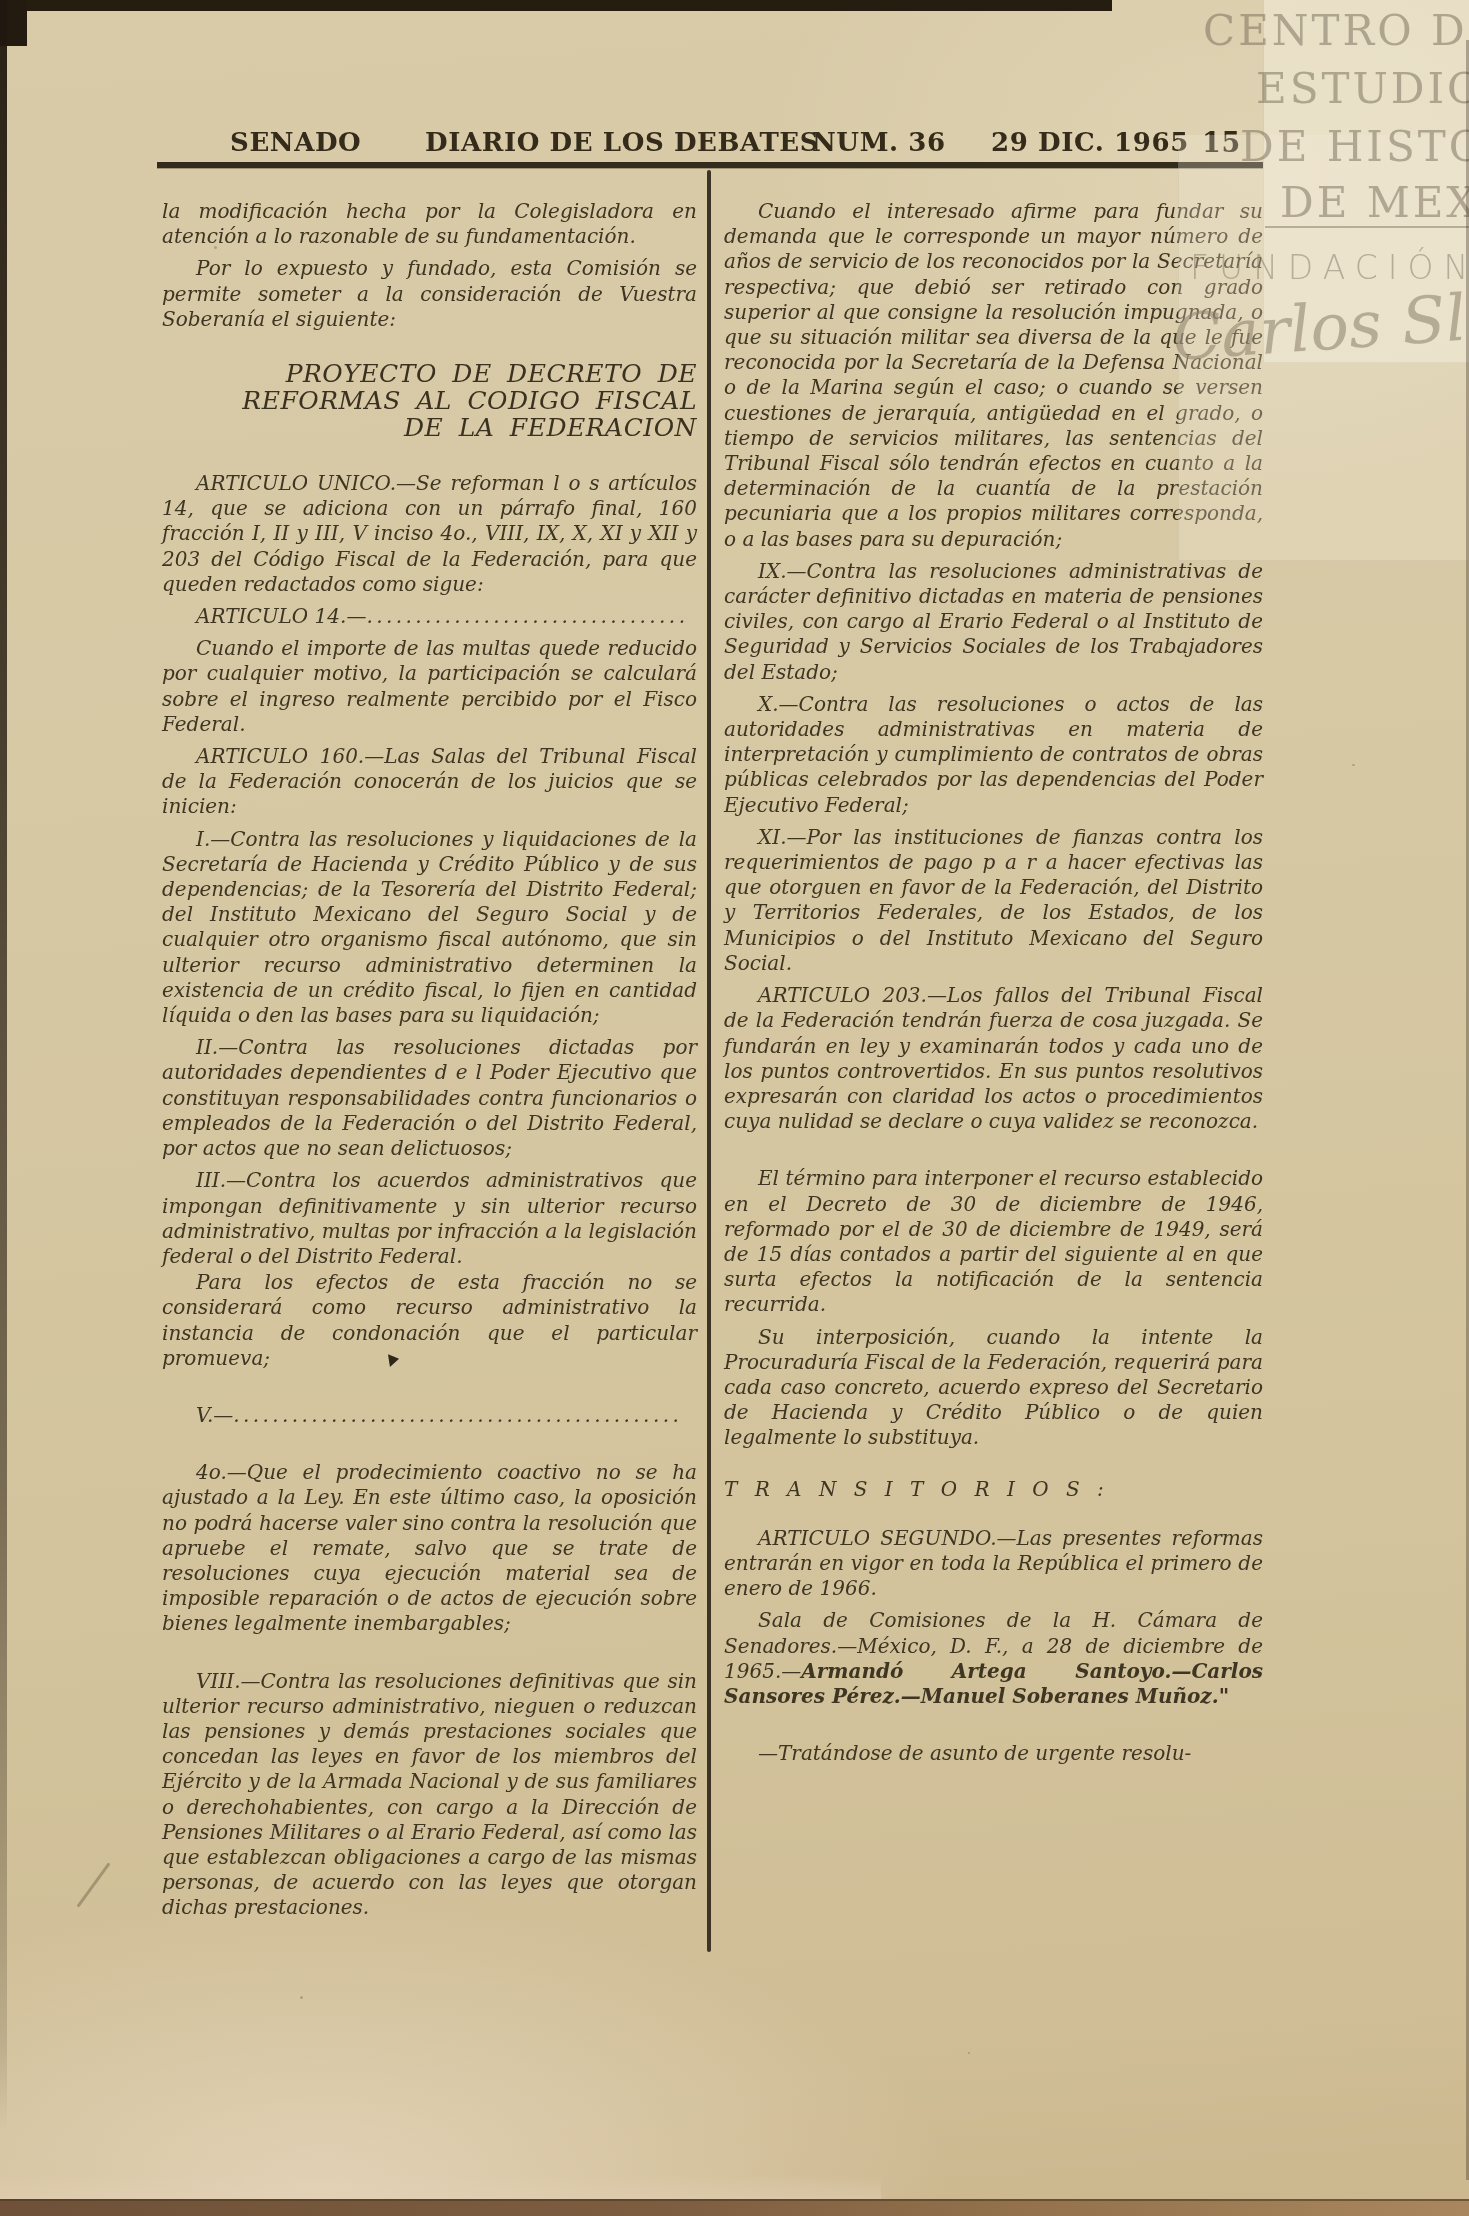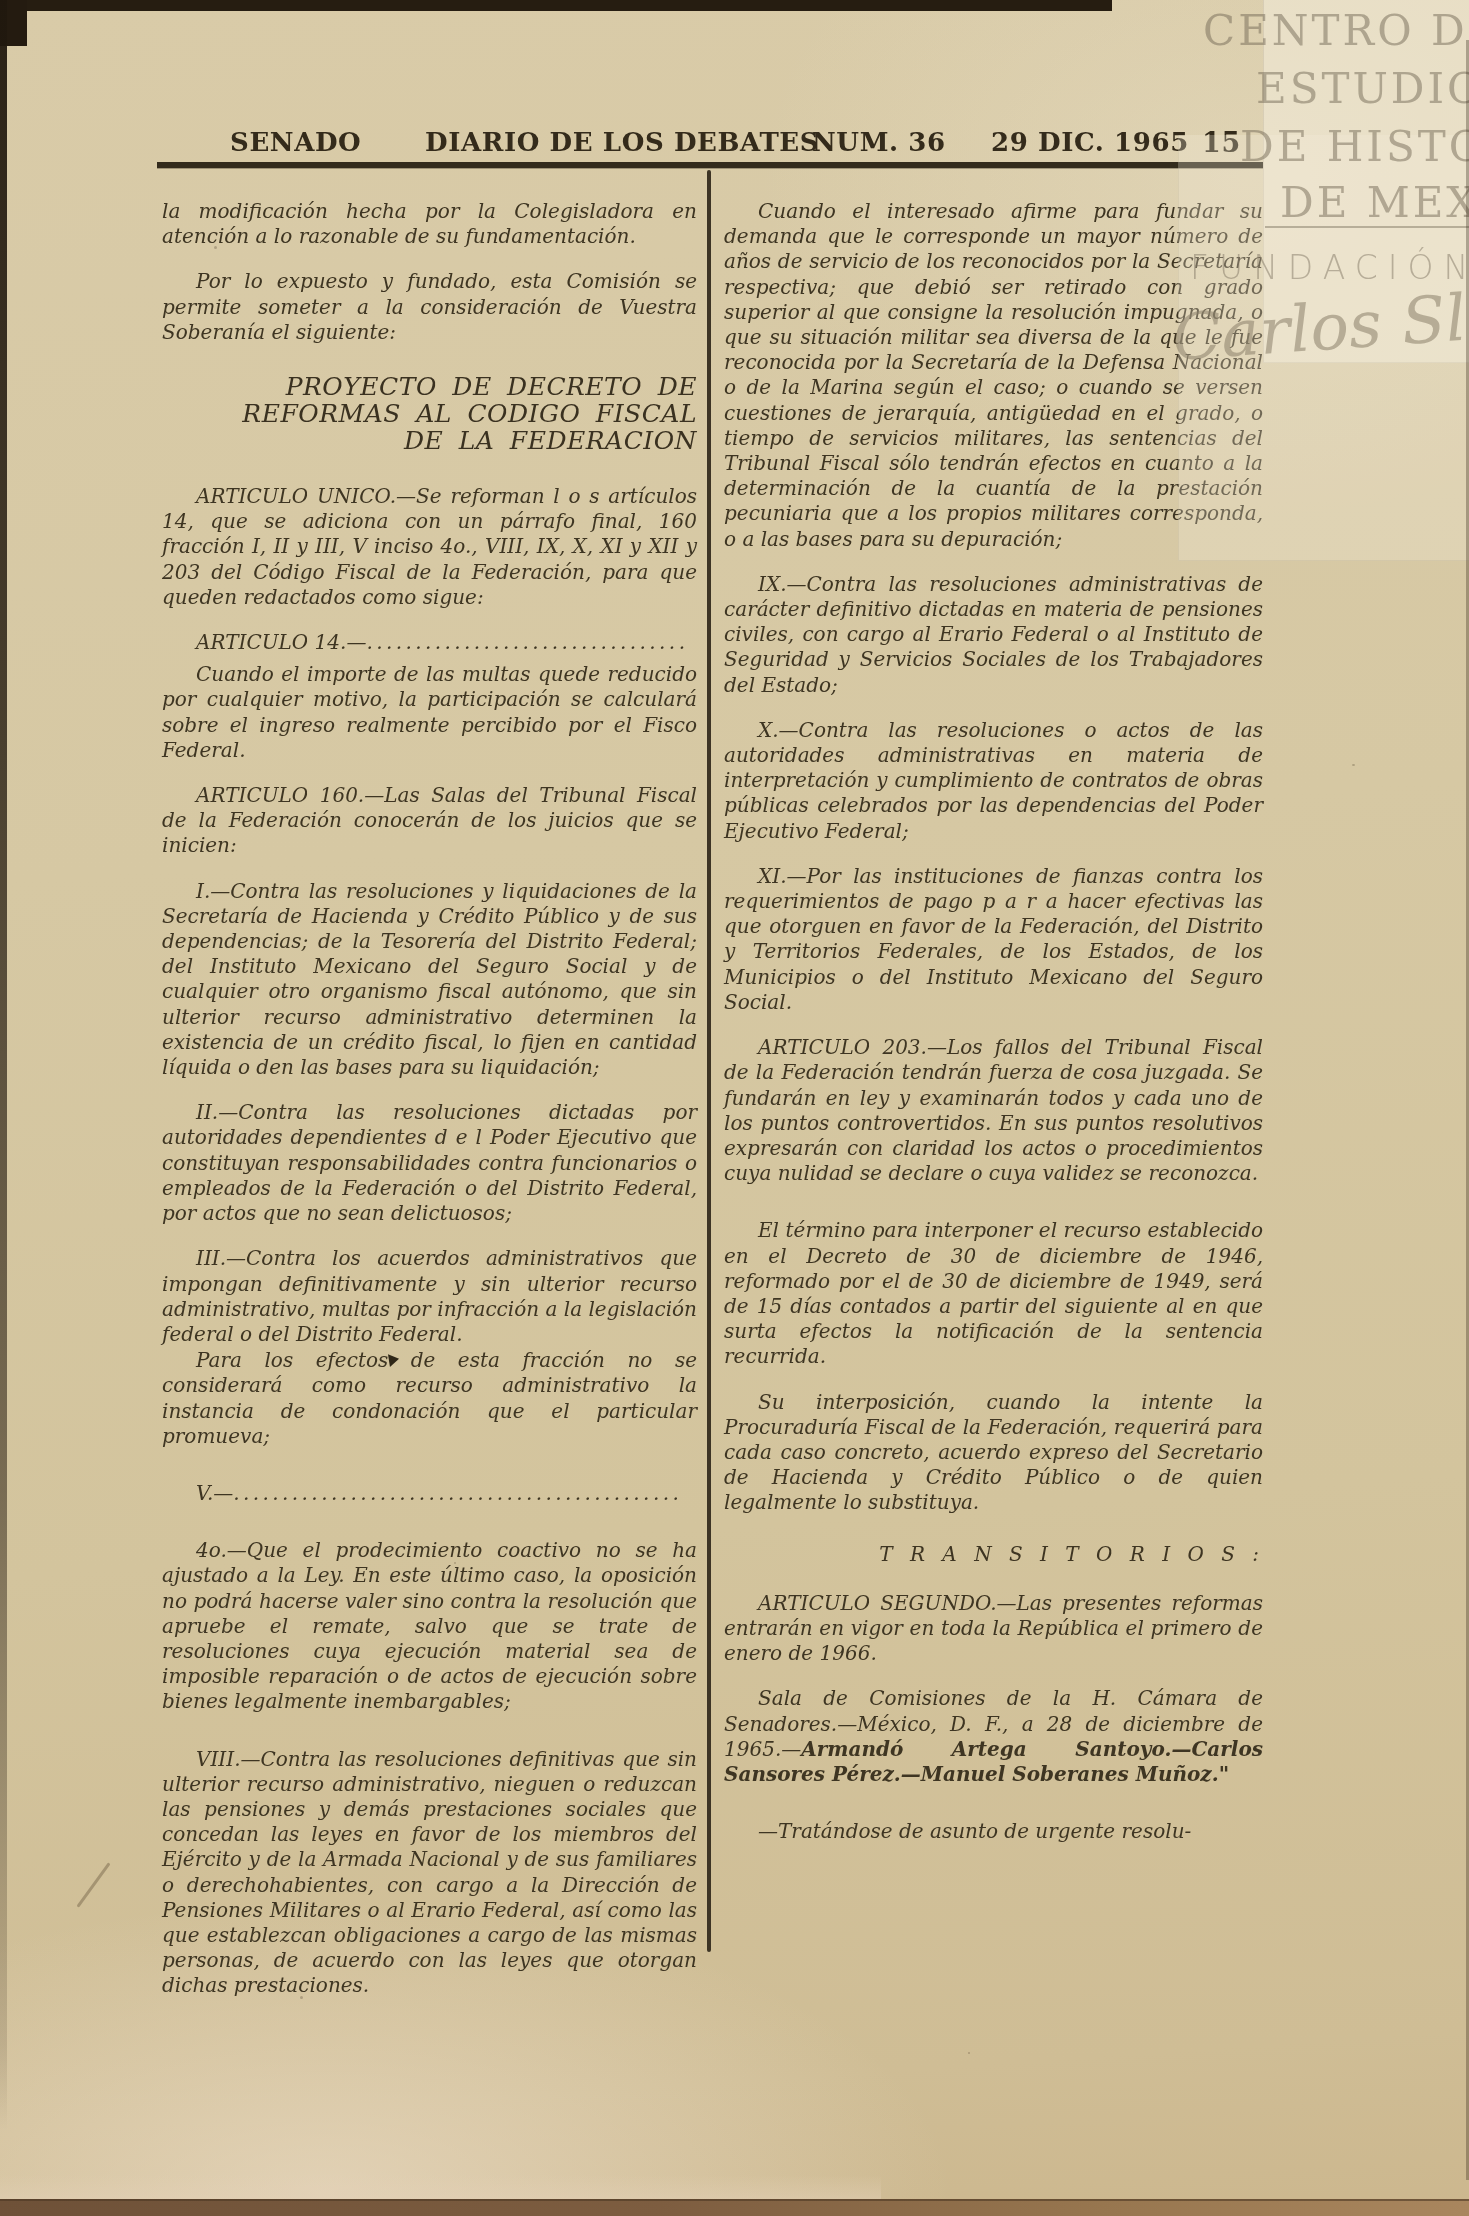"Por lo expuesto y fundado," .para.gap-md { margin-top: 20px -> 7px }
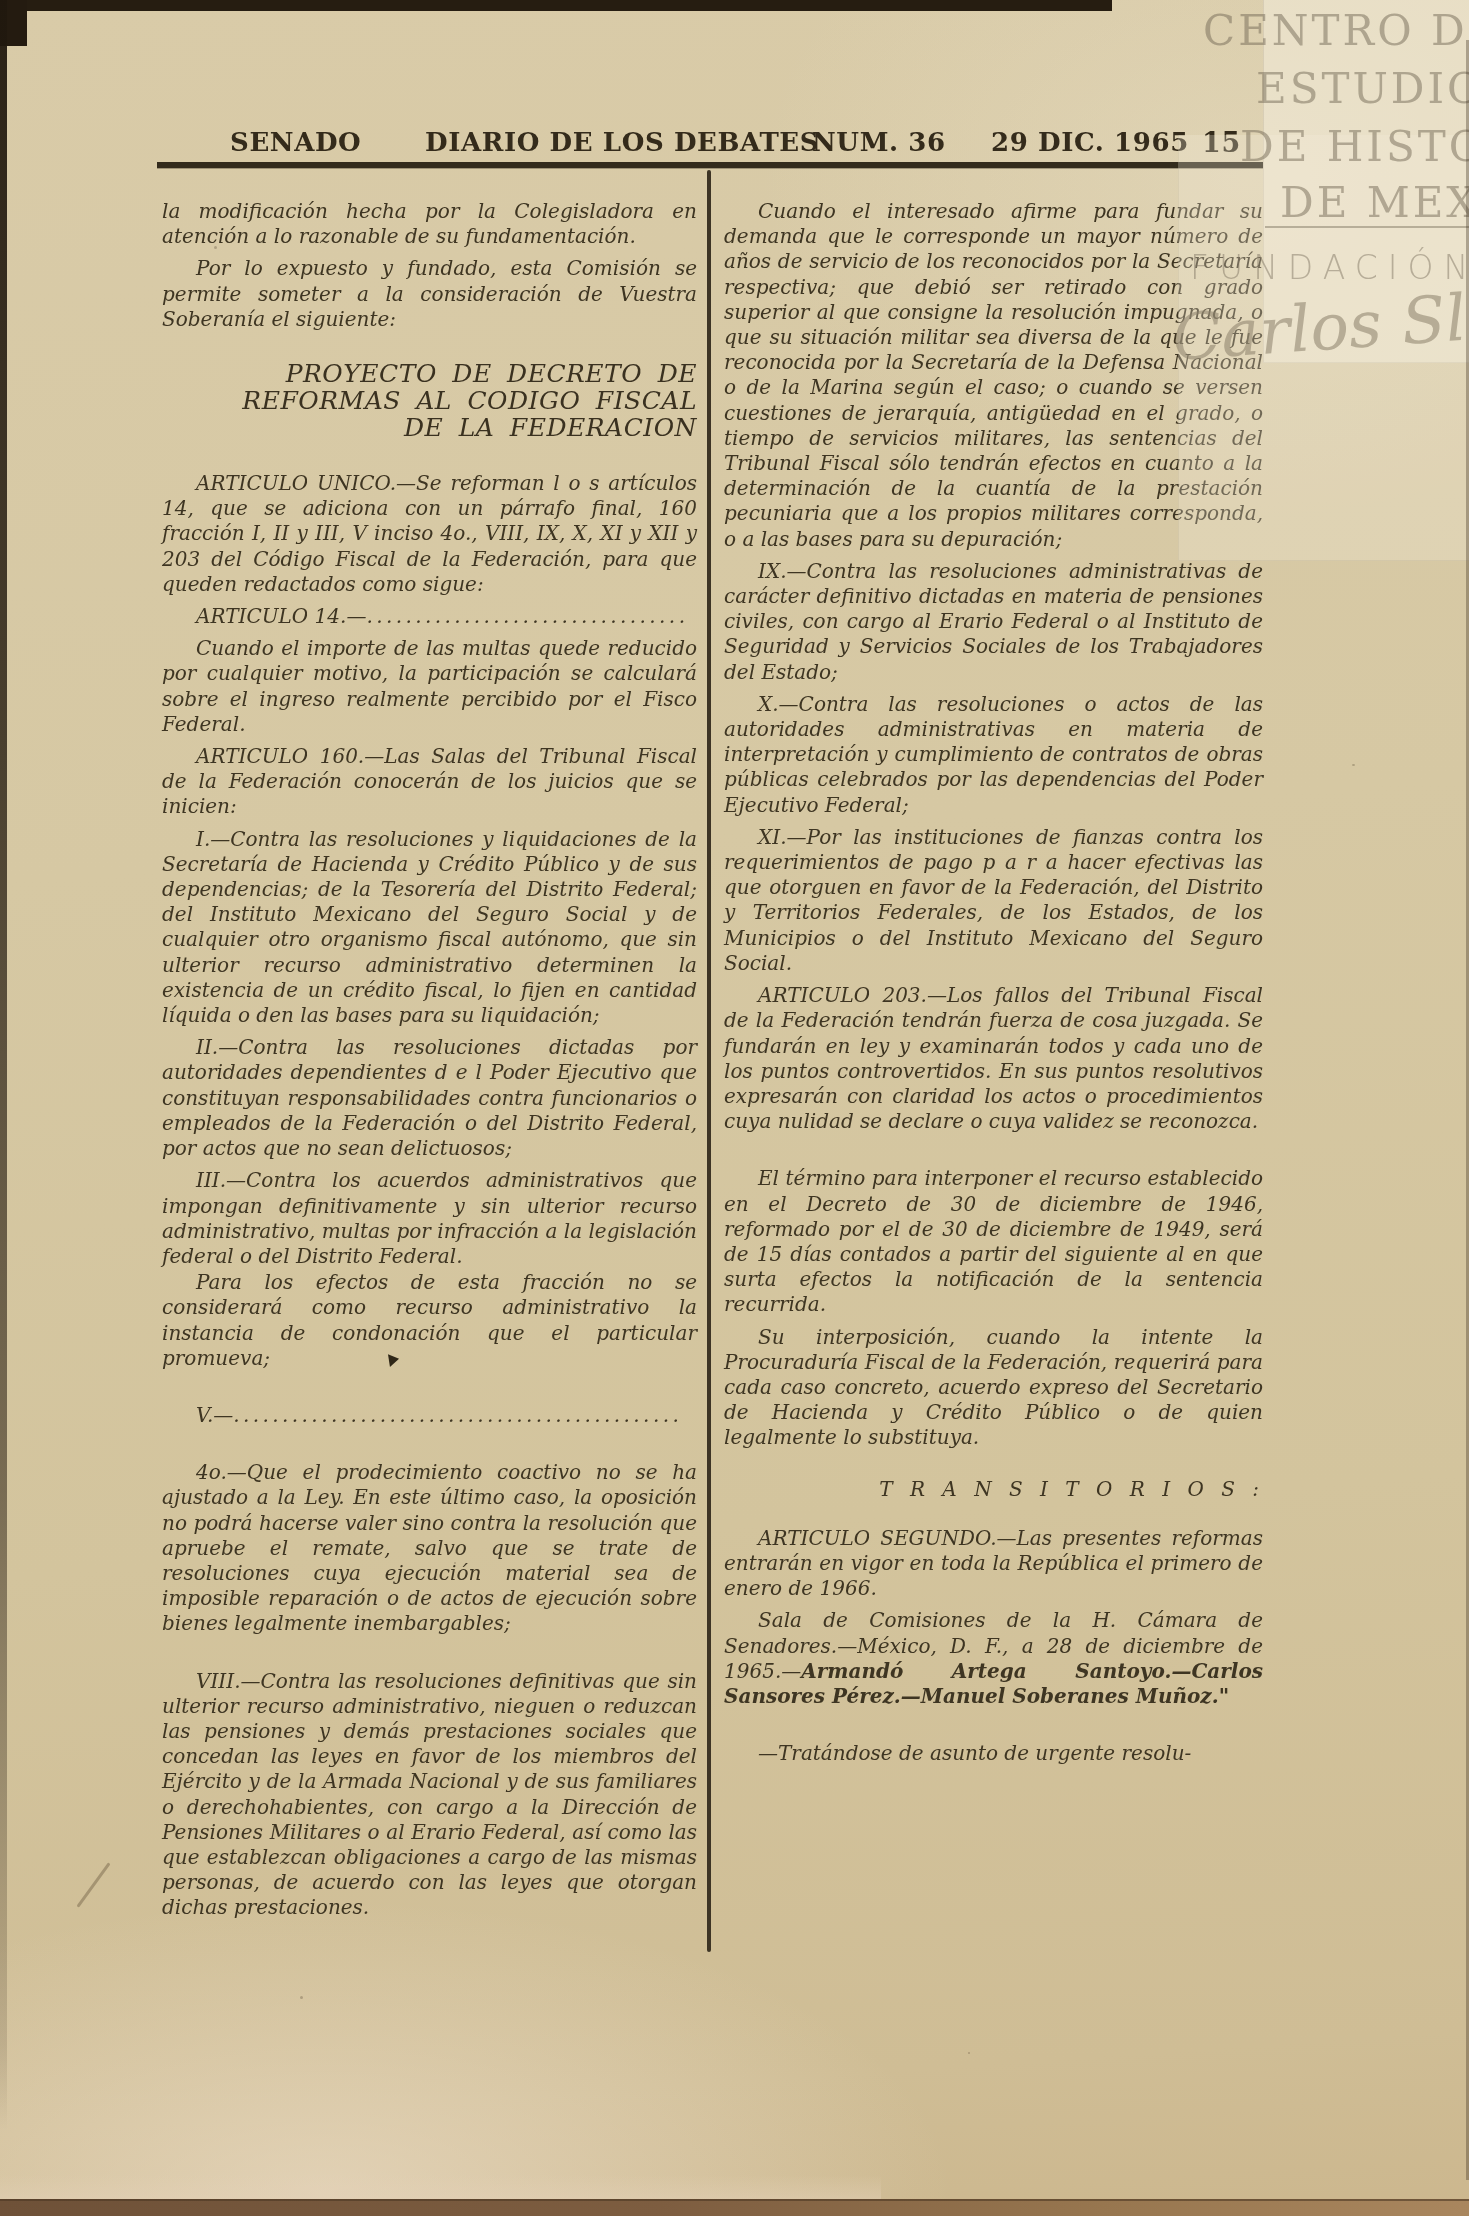"T R A N S" .para.center { text-align: right -> left }
